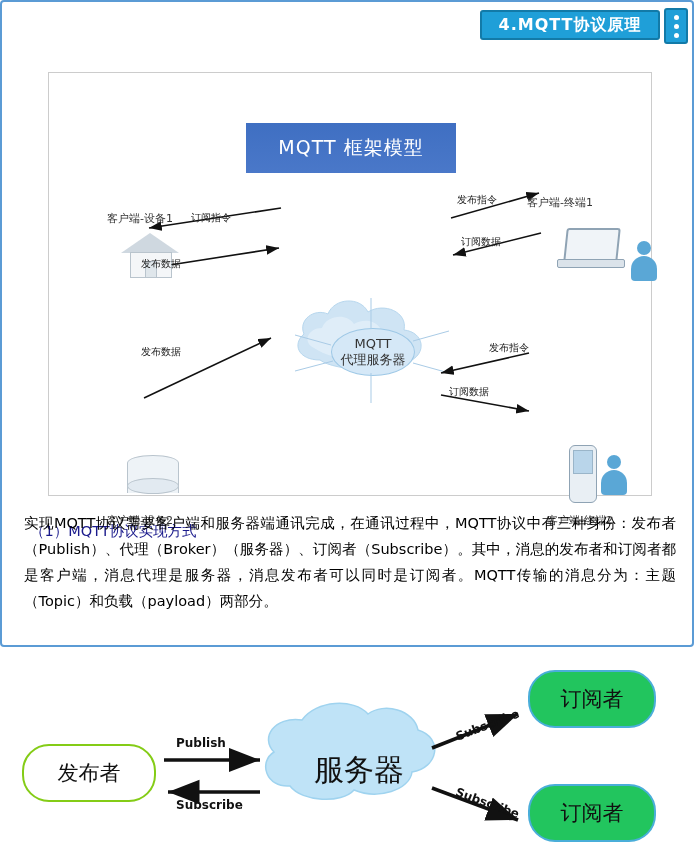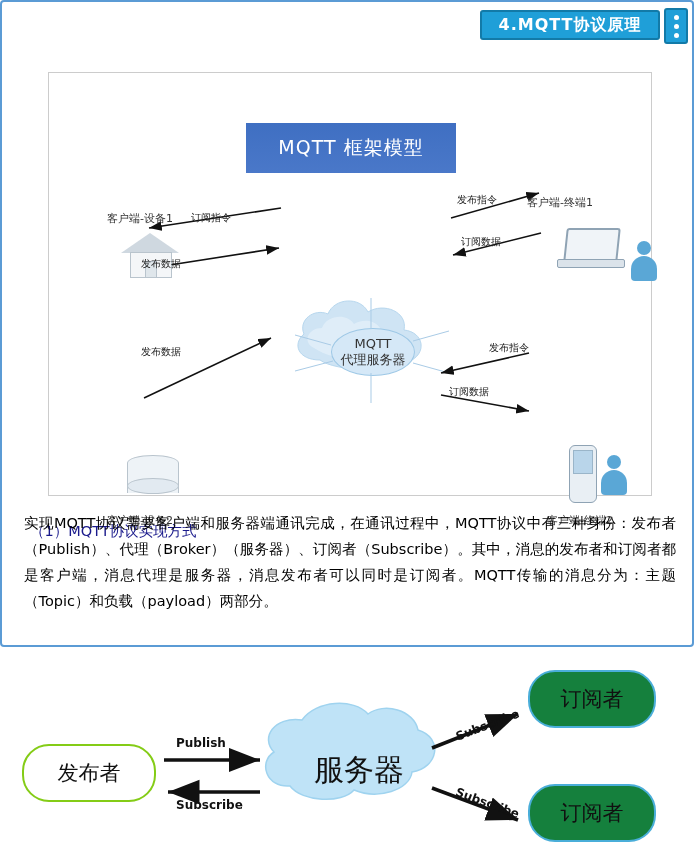"订阅者" .sub-box { background: #15803d -> #22c55e }
